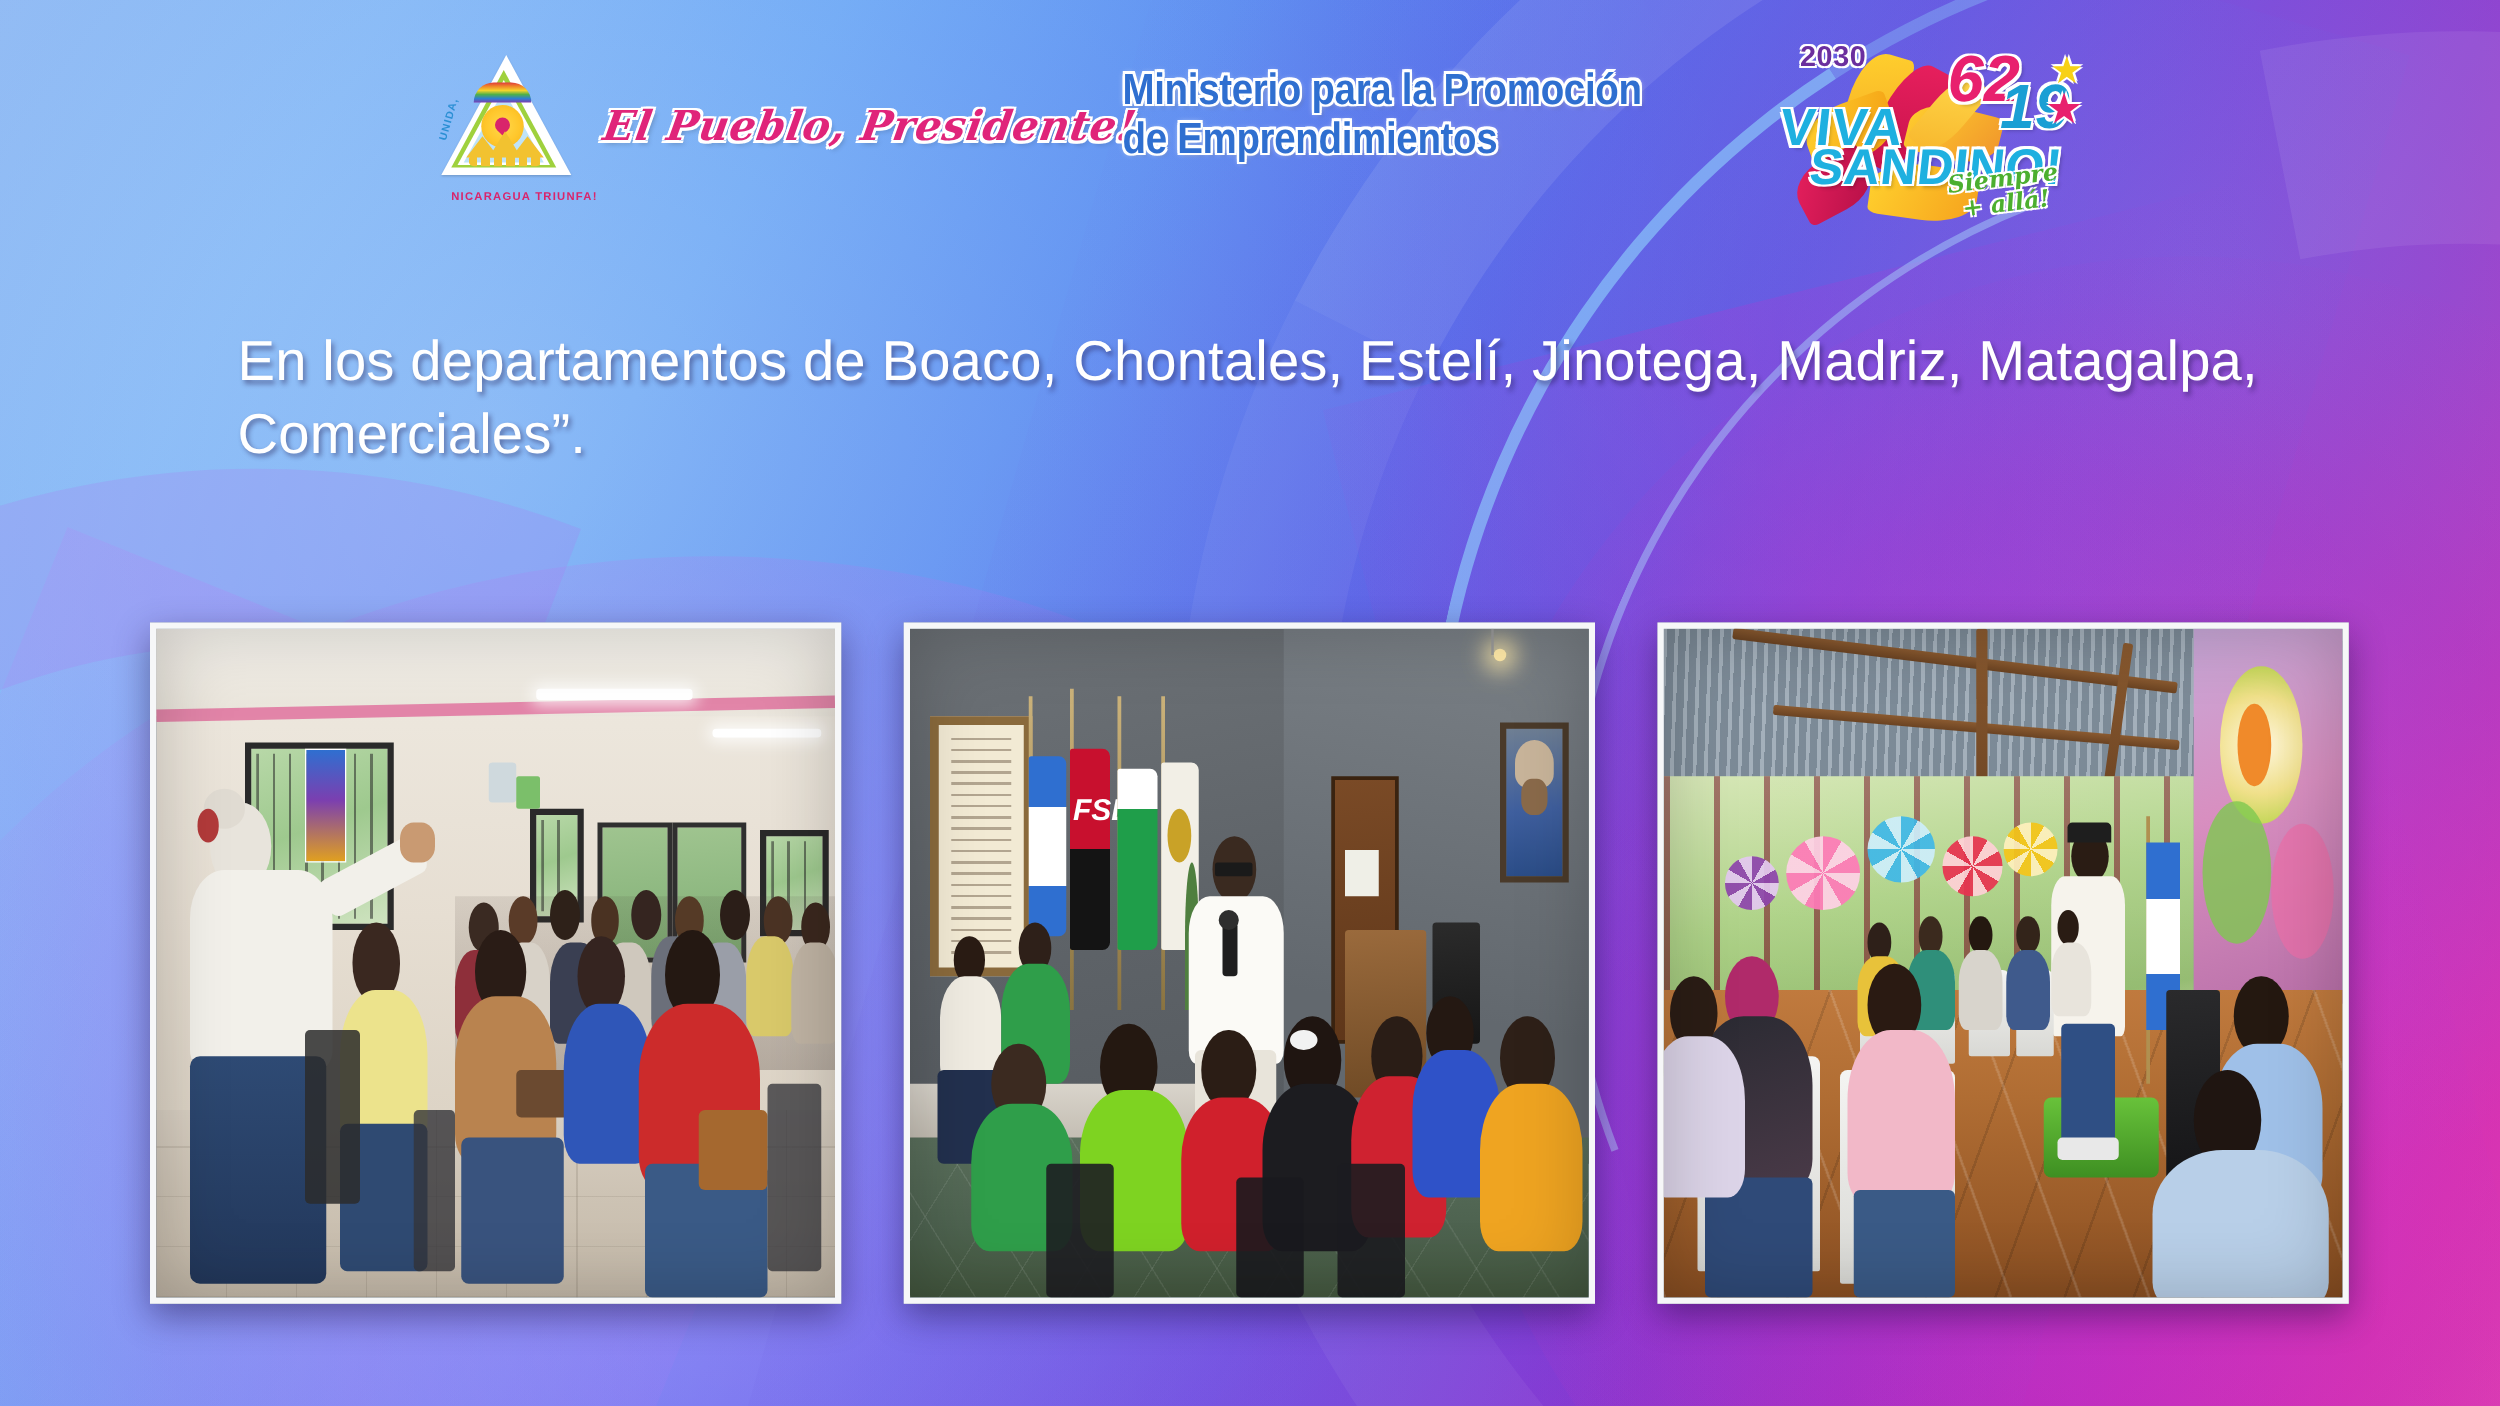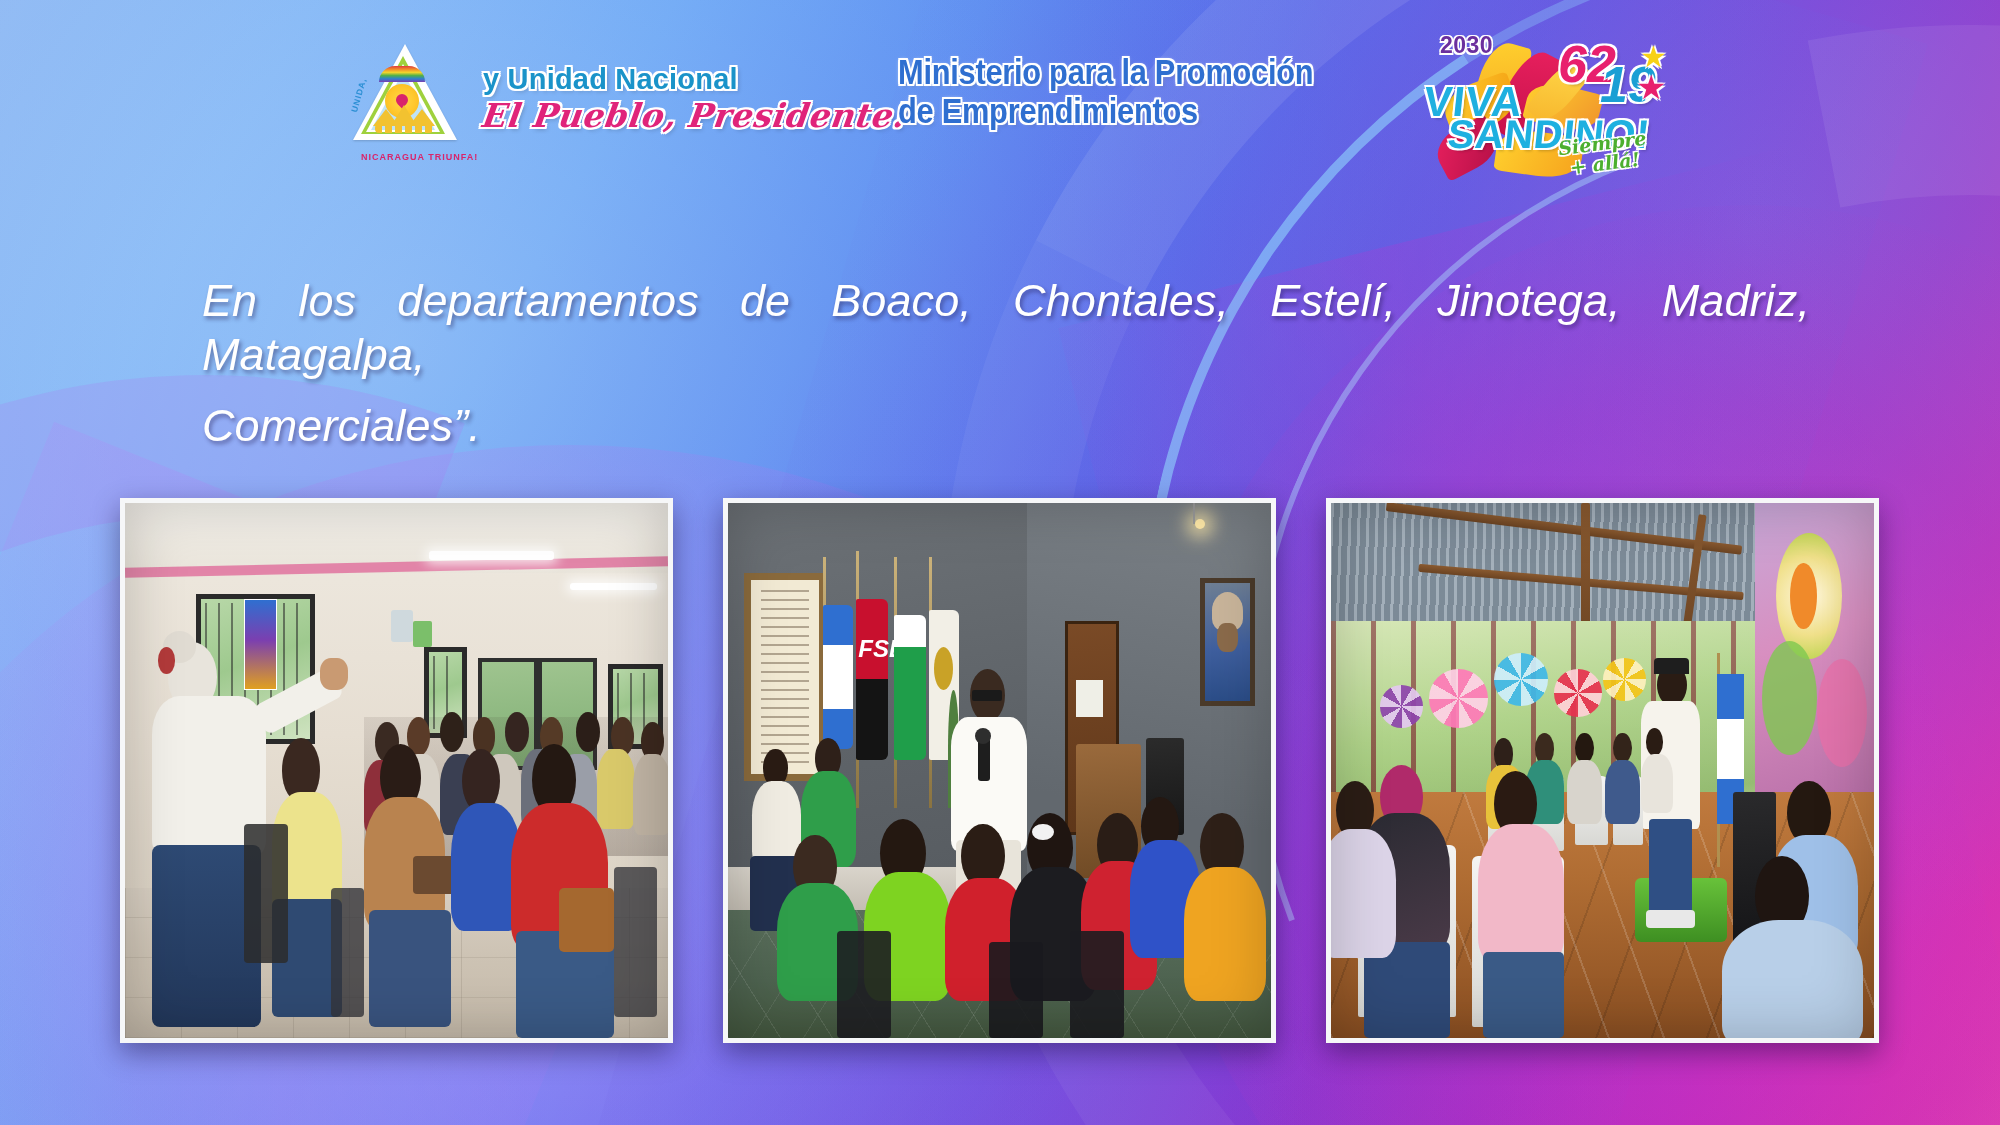"y Unidad Nacional" div.grun-line2 { html: <div>y Unidad Nacional</div> -> none }
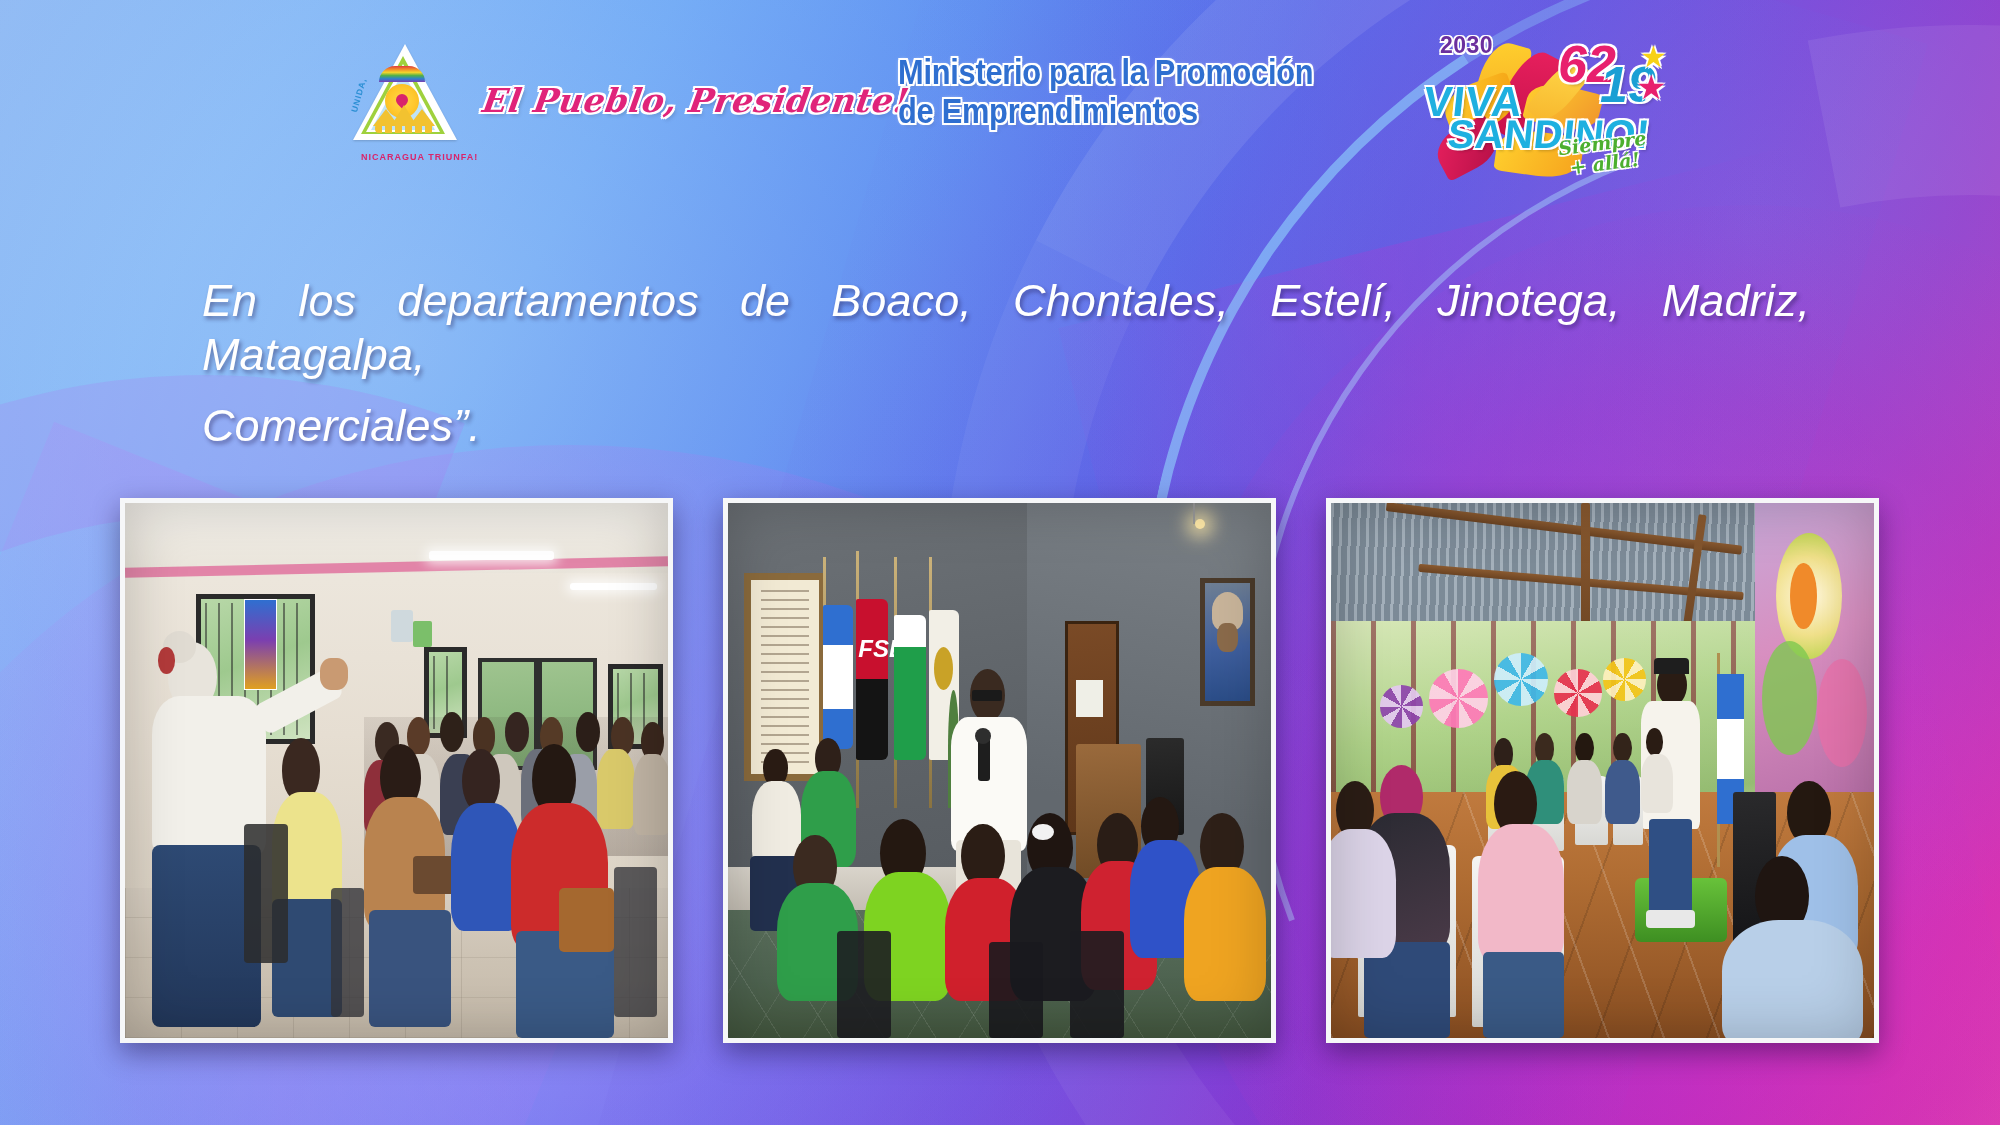"En los departamentos de Boaco," .headline p { font-style: italic -> none; margin: 16px -> 4px }
